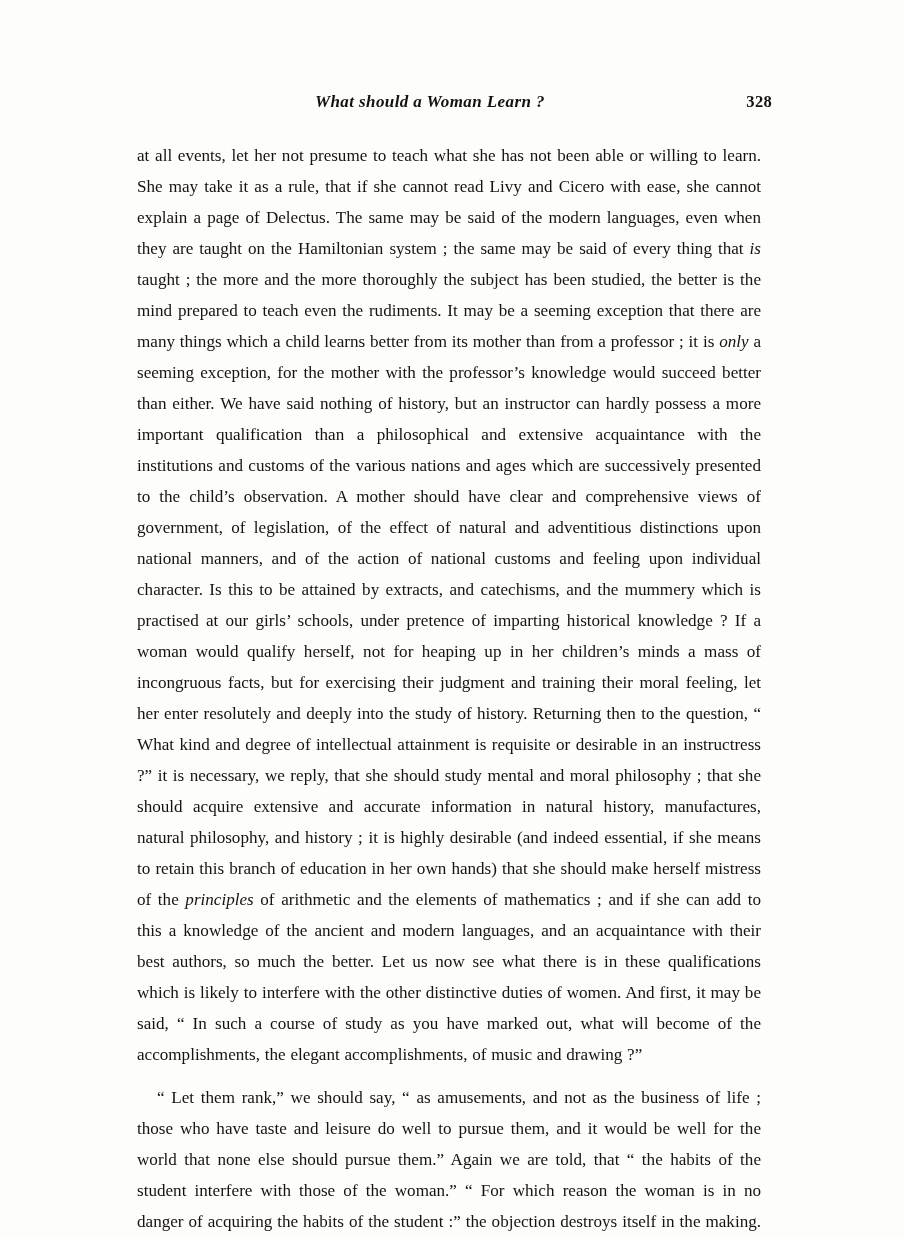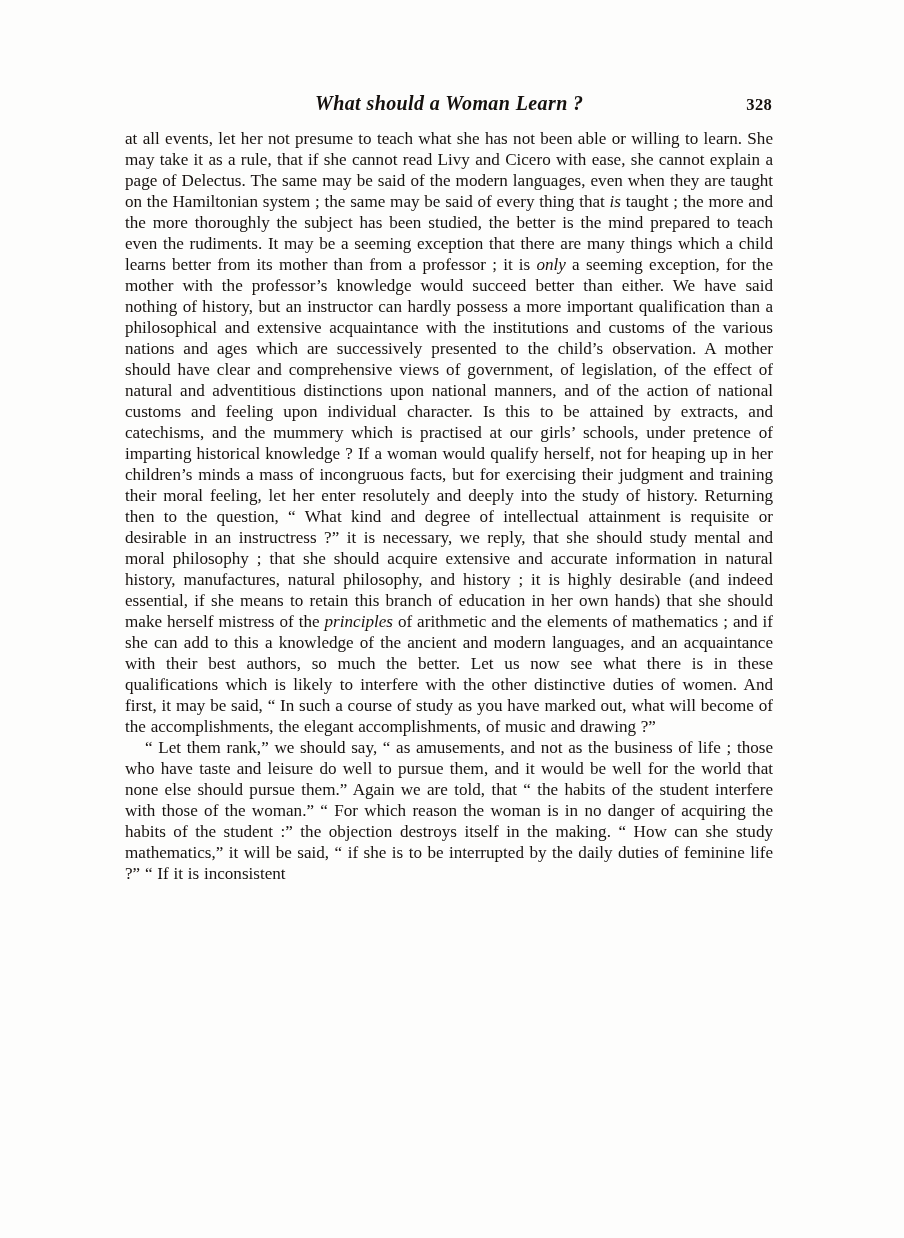"What should a Woman Learn" .head-title { font-size: 20px -> 17px }
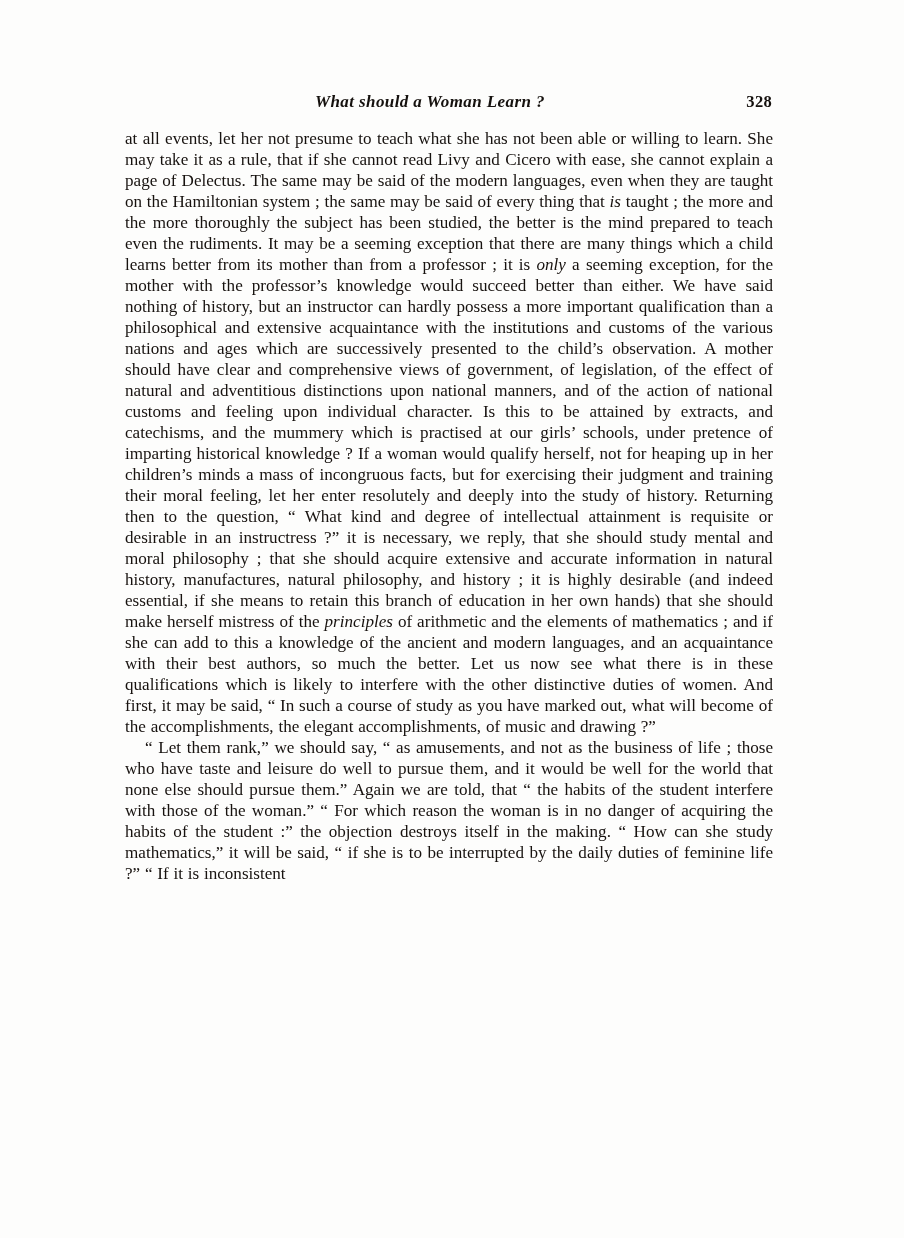"at all events, let her" .para { line-height: 21px -> 31px; margin: 0 -> 12px }
